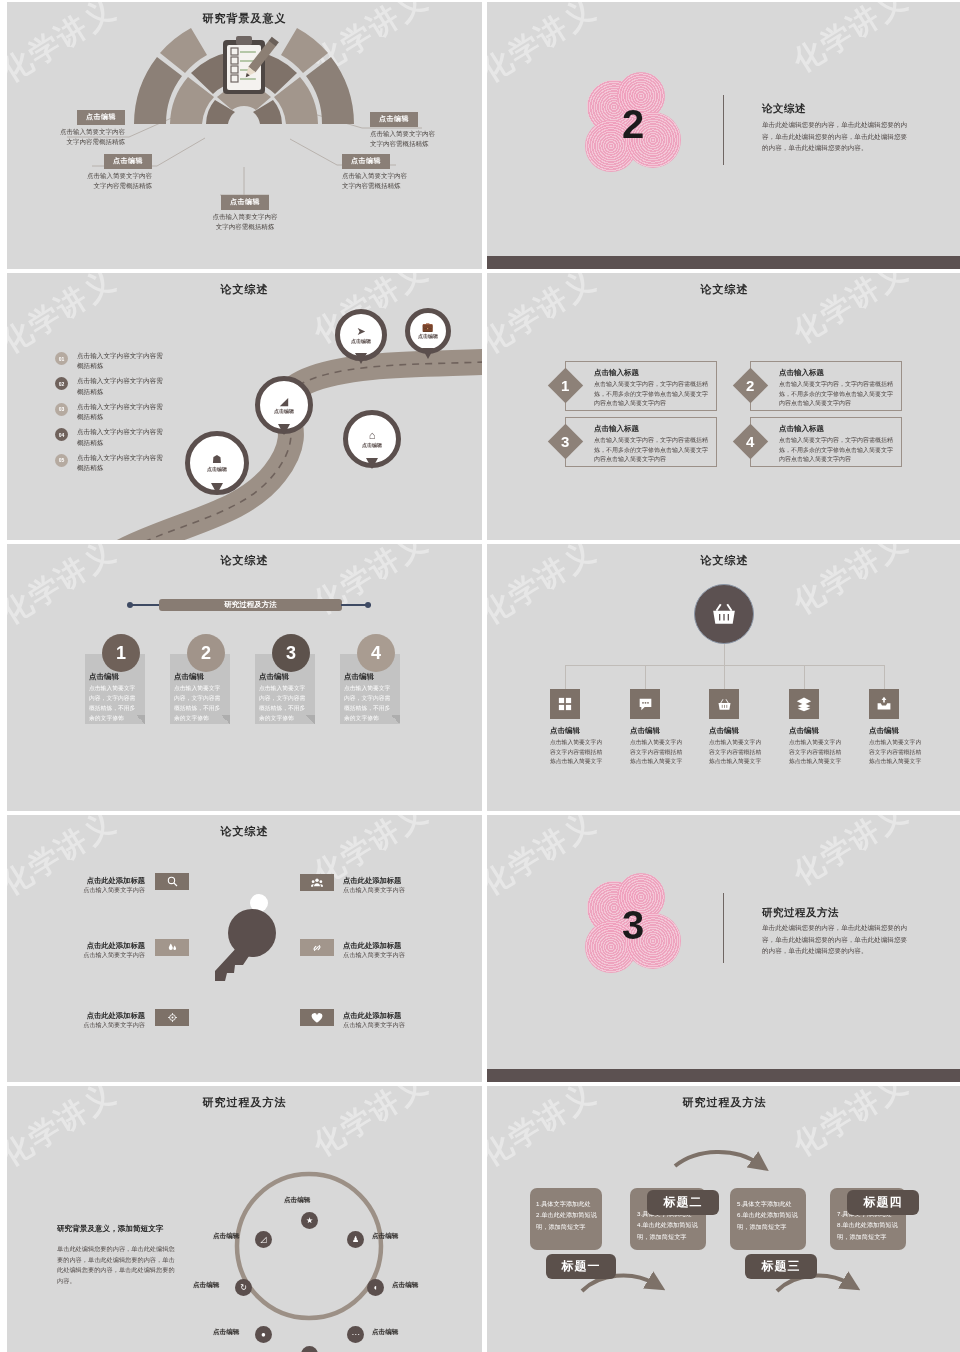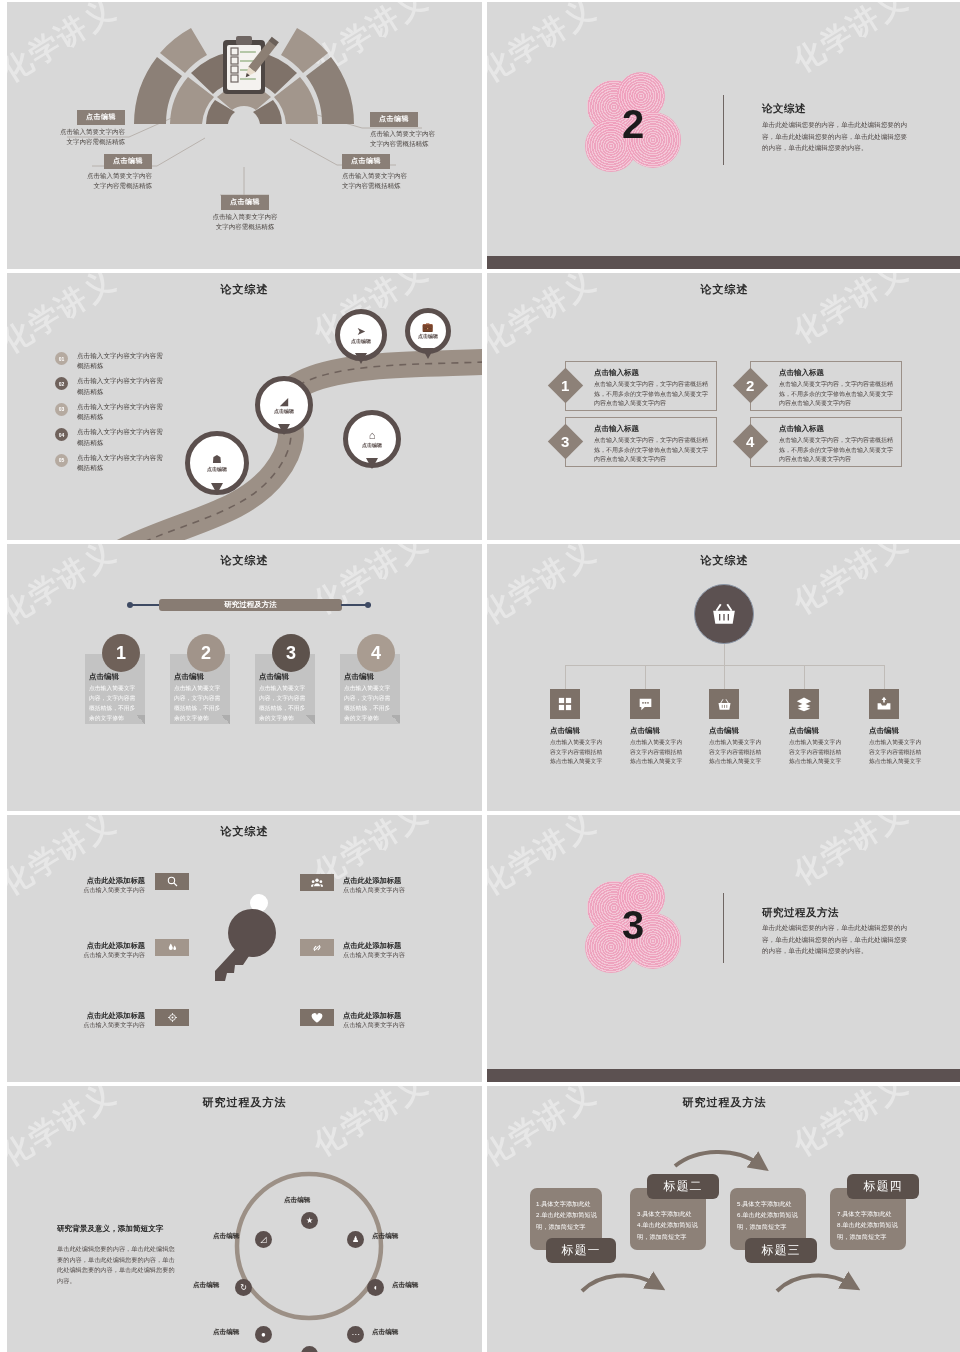"研究背景及意义" div.stitle { html: none -> <div>研究背景及意义</div> }
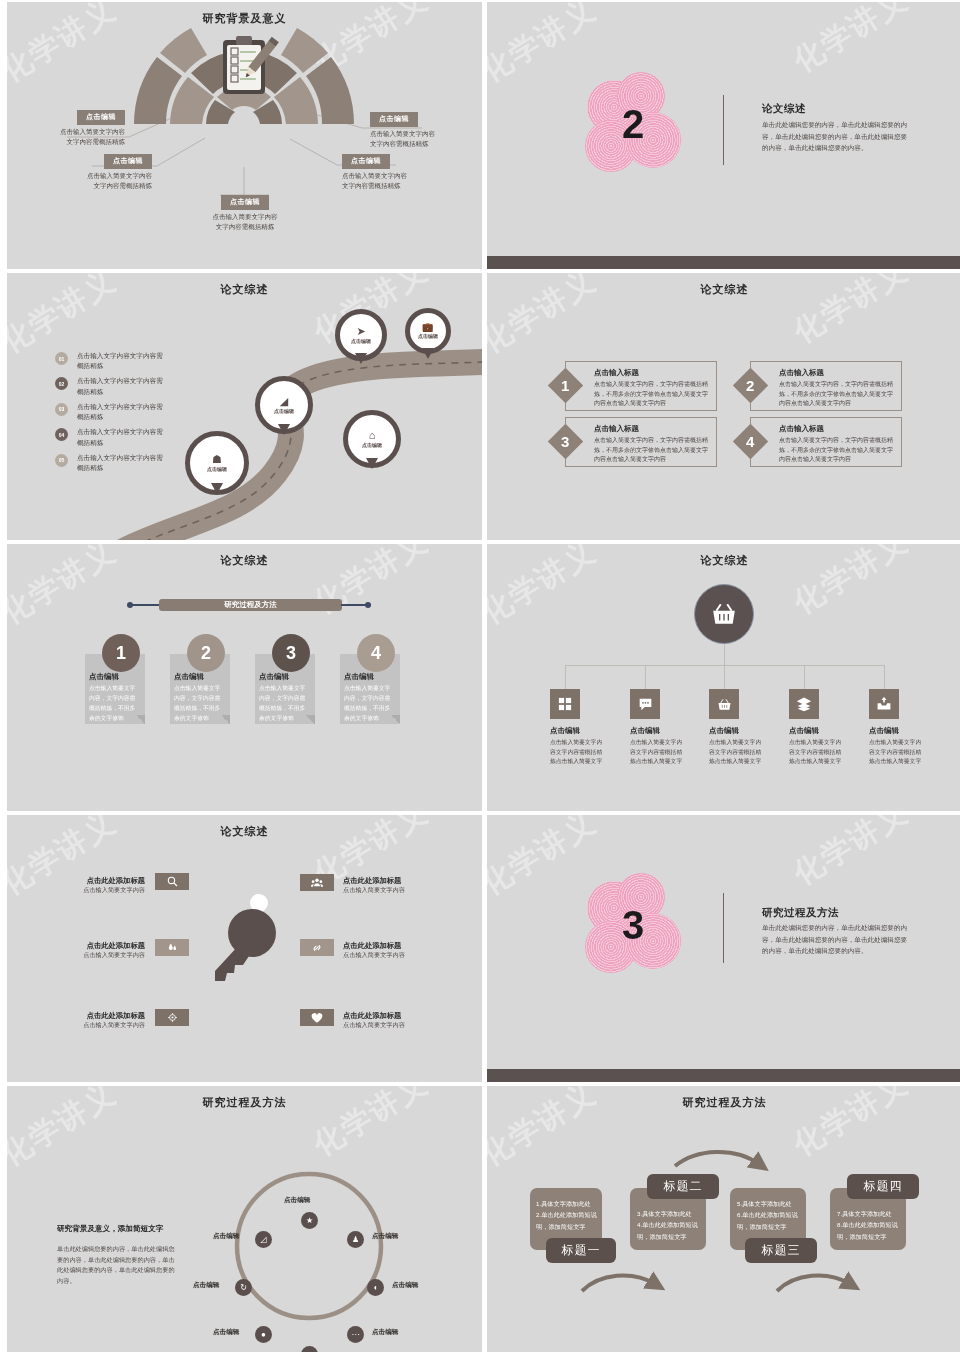"标题二" .steplabel { font-weight: normal -> bold; margin-top: none -> 16px }
